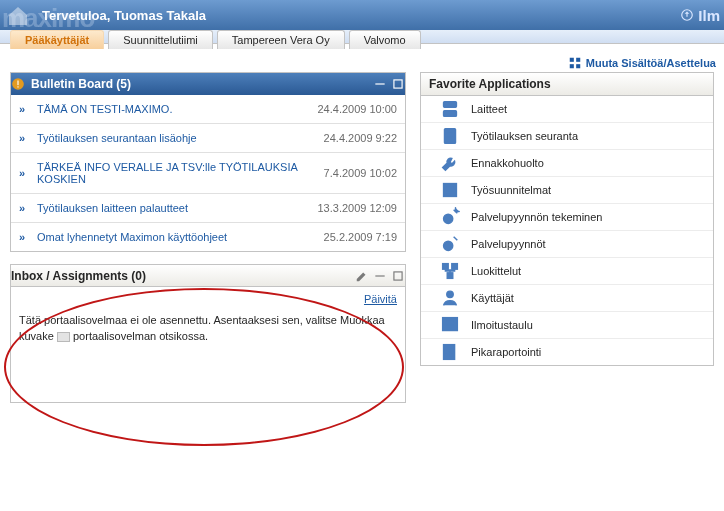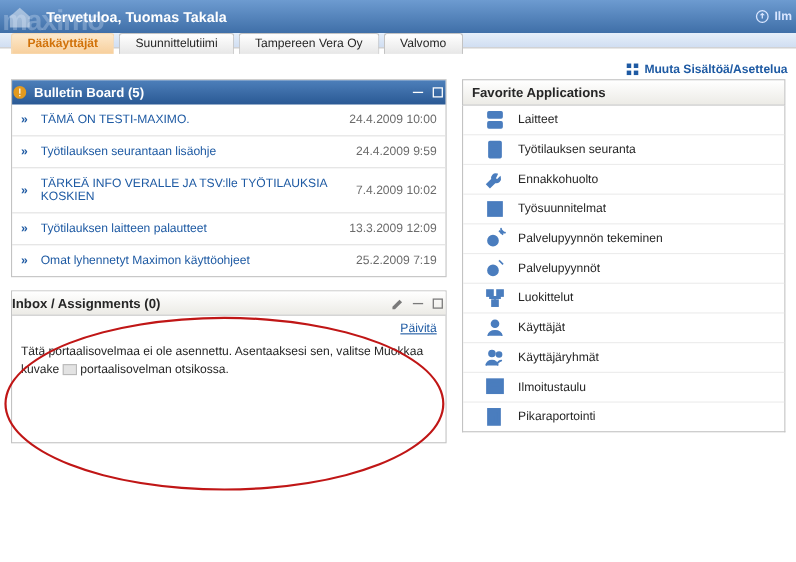"Ilm" .banner-right { font-size: 11px -> 15px }
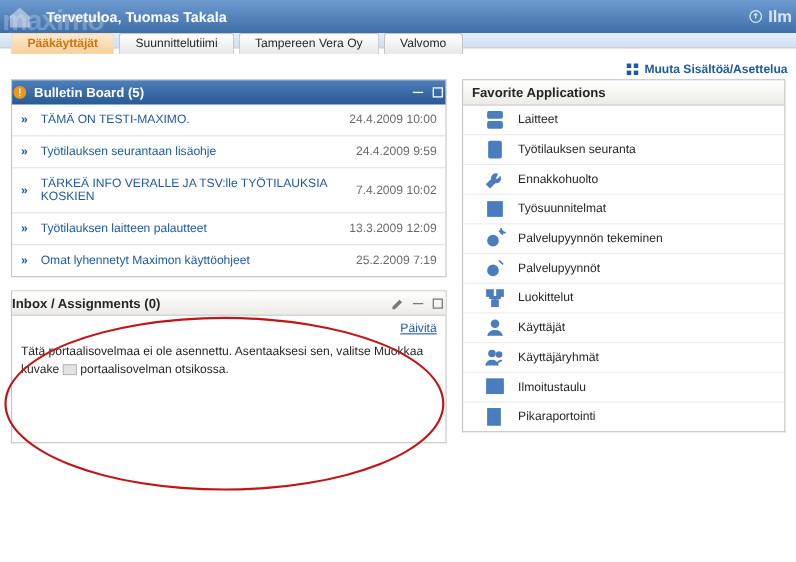"24.4.2009 9:59" span.date { text: 9:59 -> 9:22 }
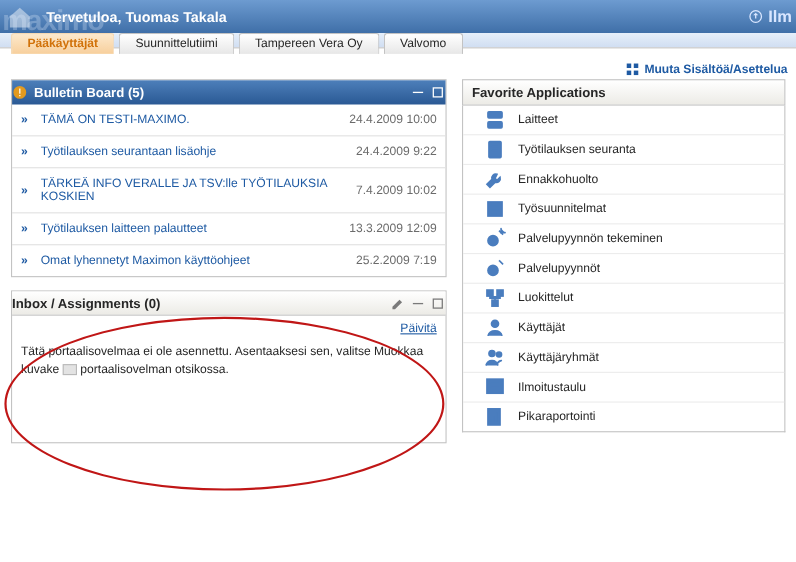"Käyttäjäryhmät" div.frow { html: <div> <svg> <circle></circle> <circle></circle> <path></path> </svg> <span>Käyttäjäryhmät</span> </div> -> none }
